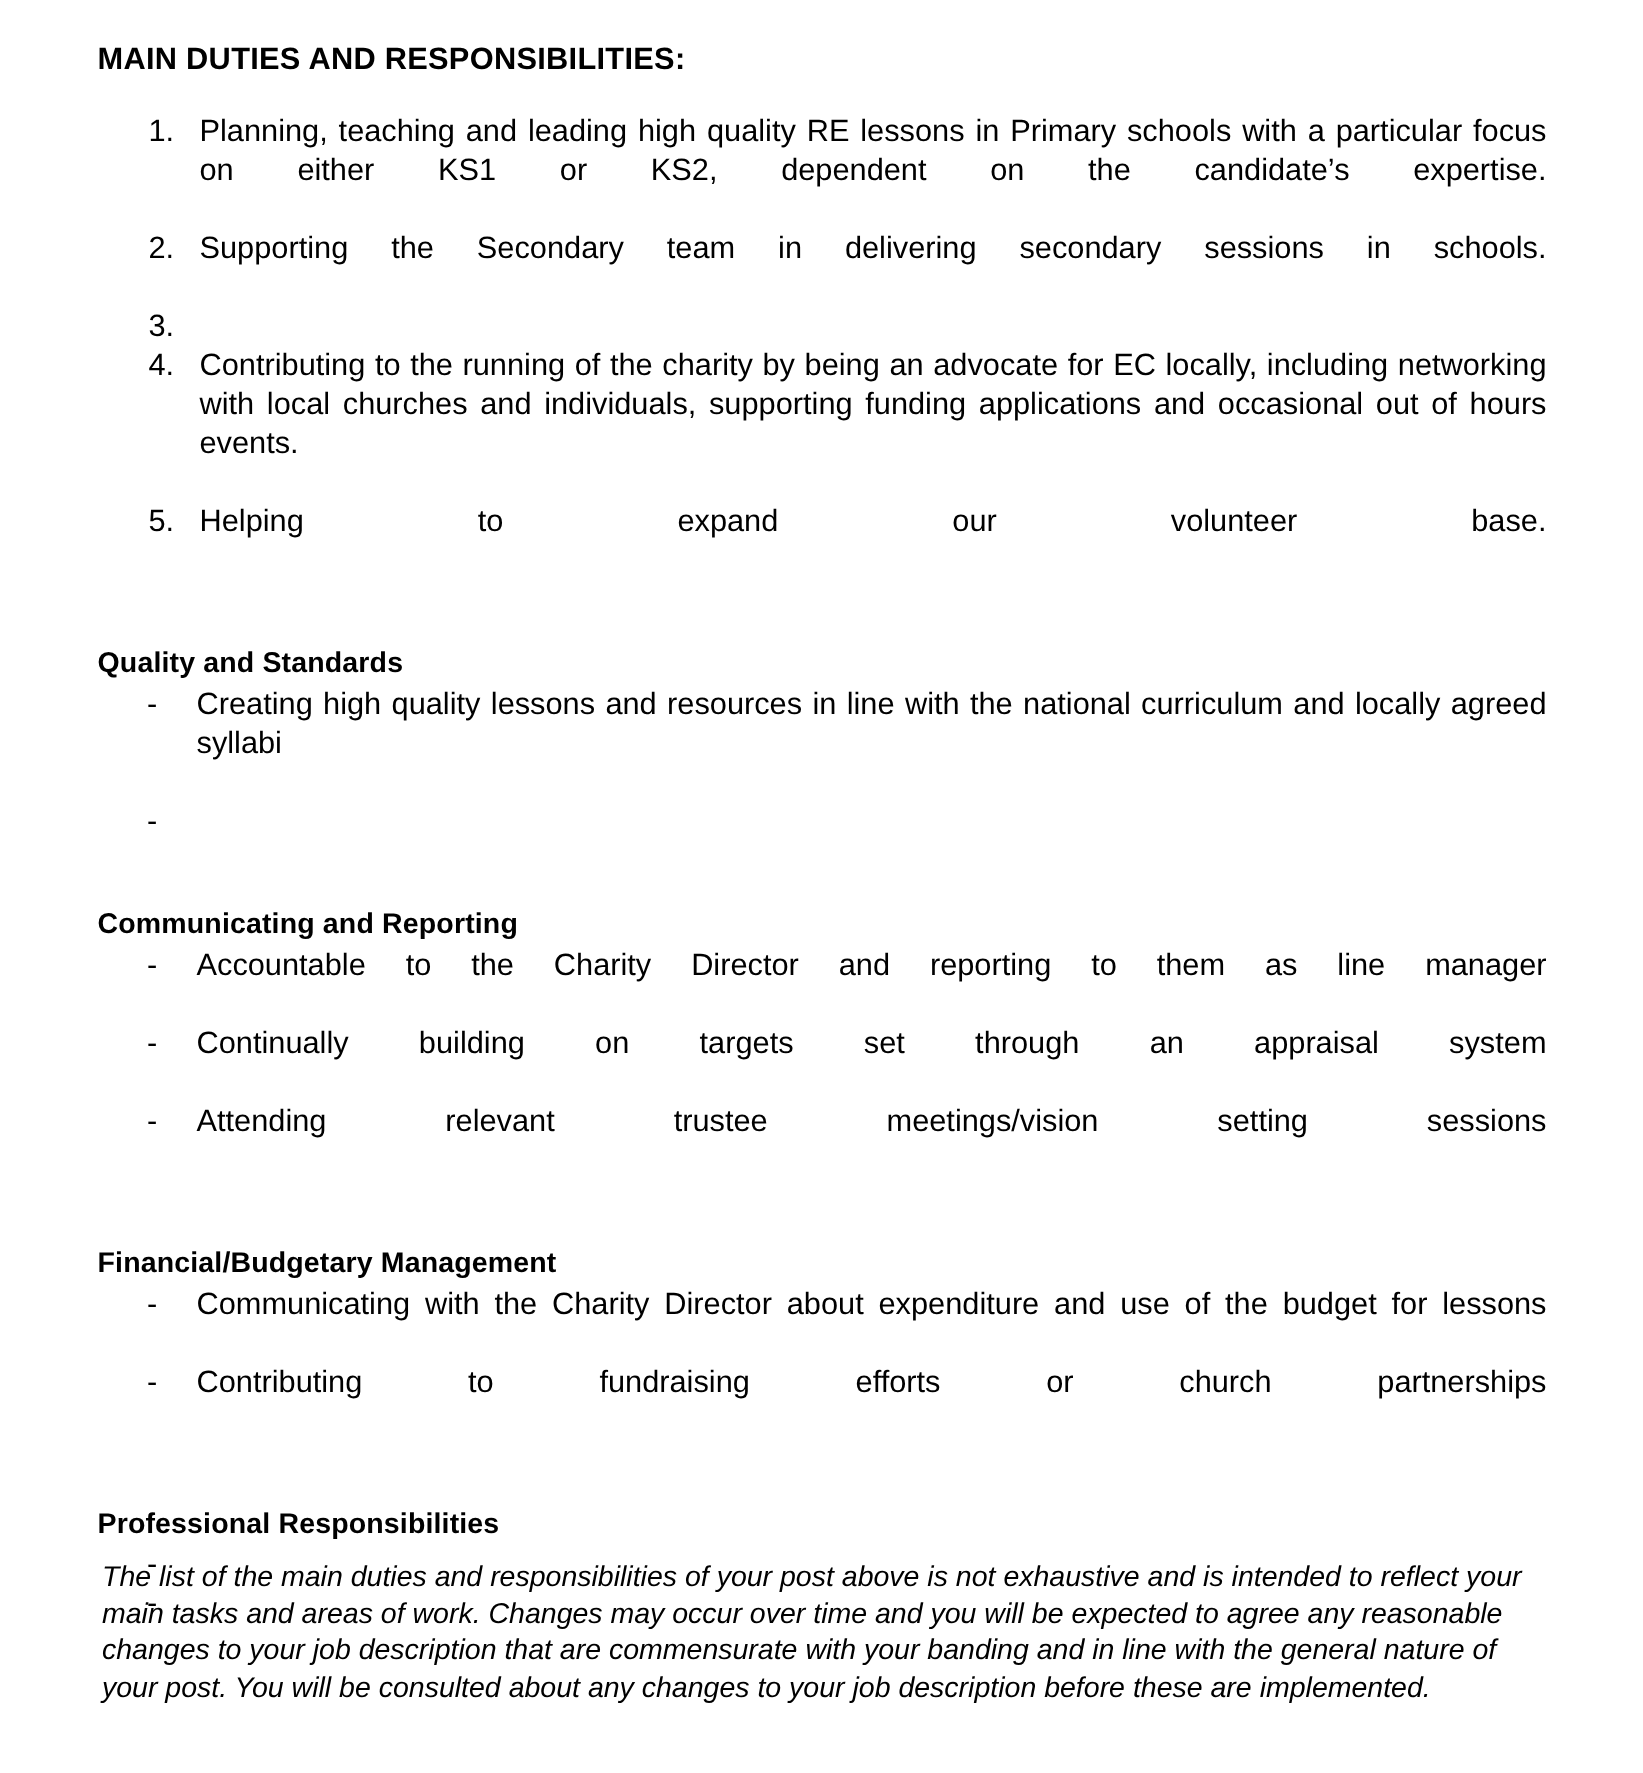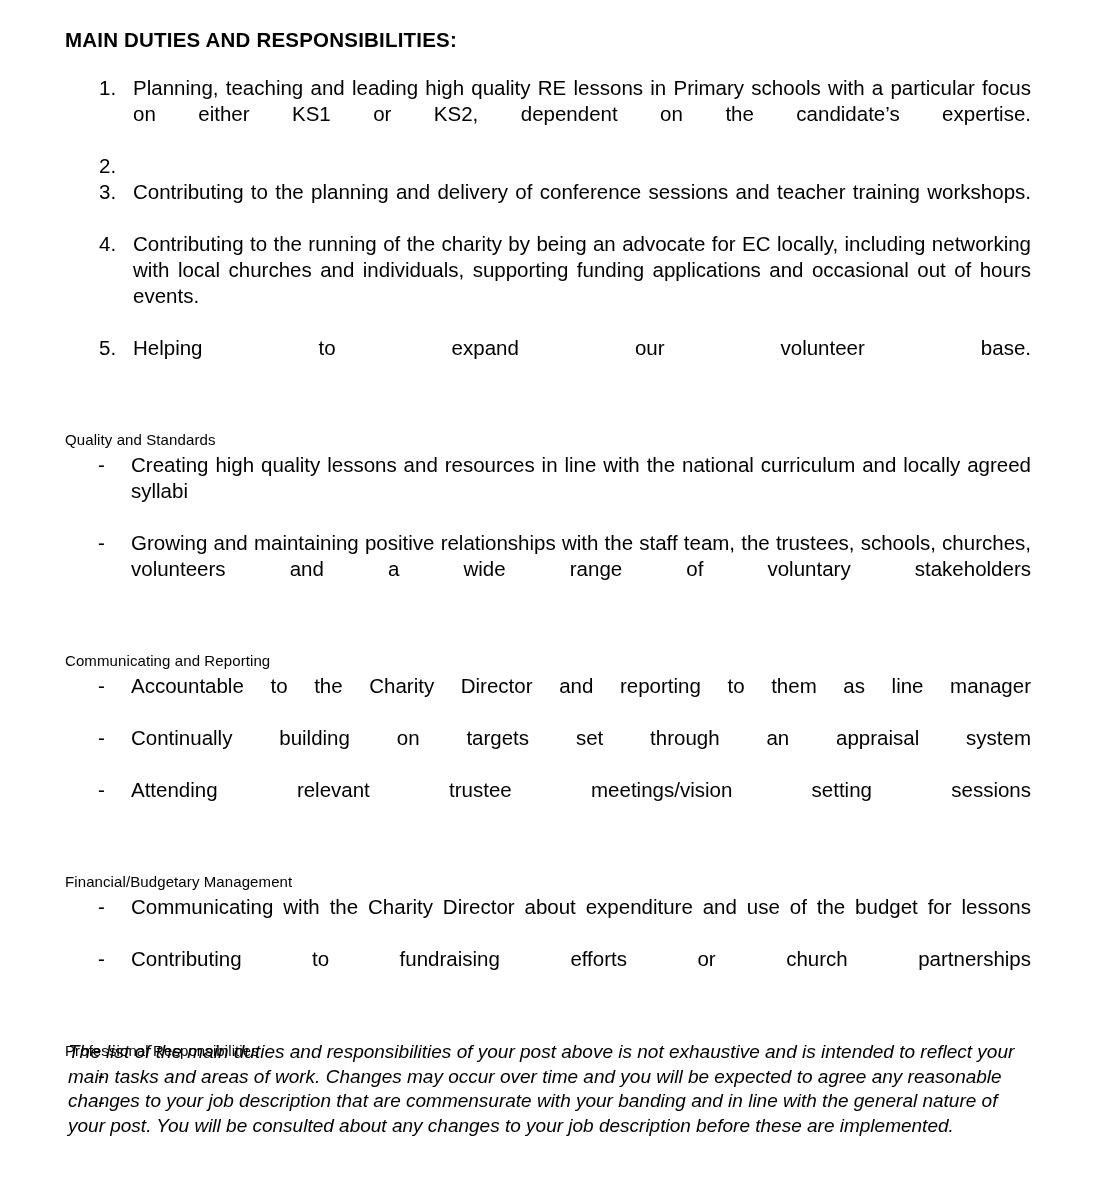"Supporting the Secondary team in" span.txt { html: none -> <span>Supporting the Secondary team in delivering secondary sessions in schools.</span> }
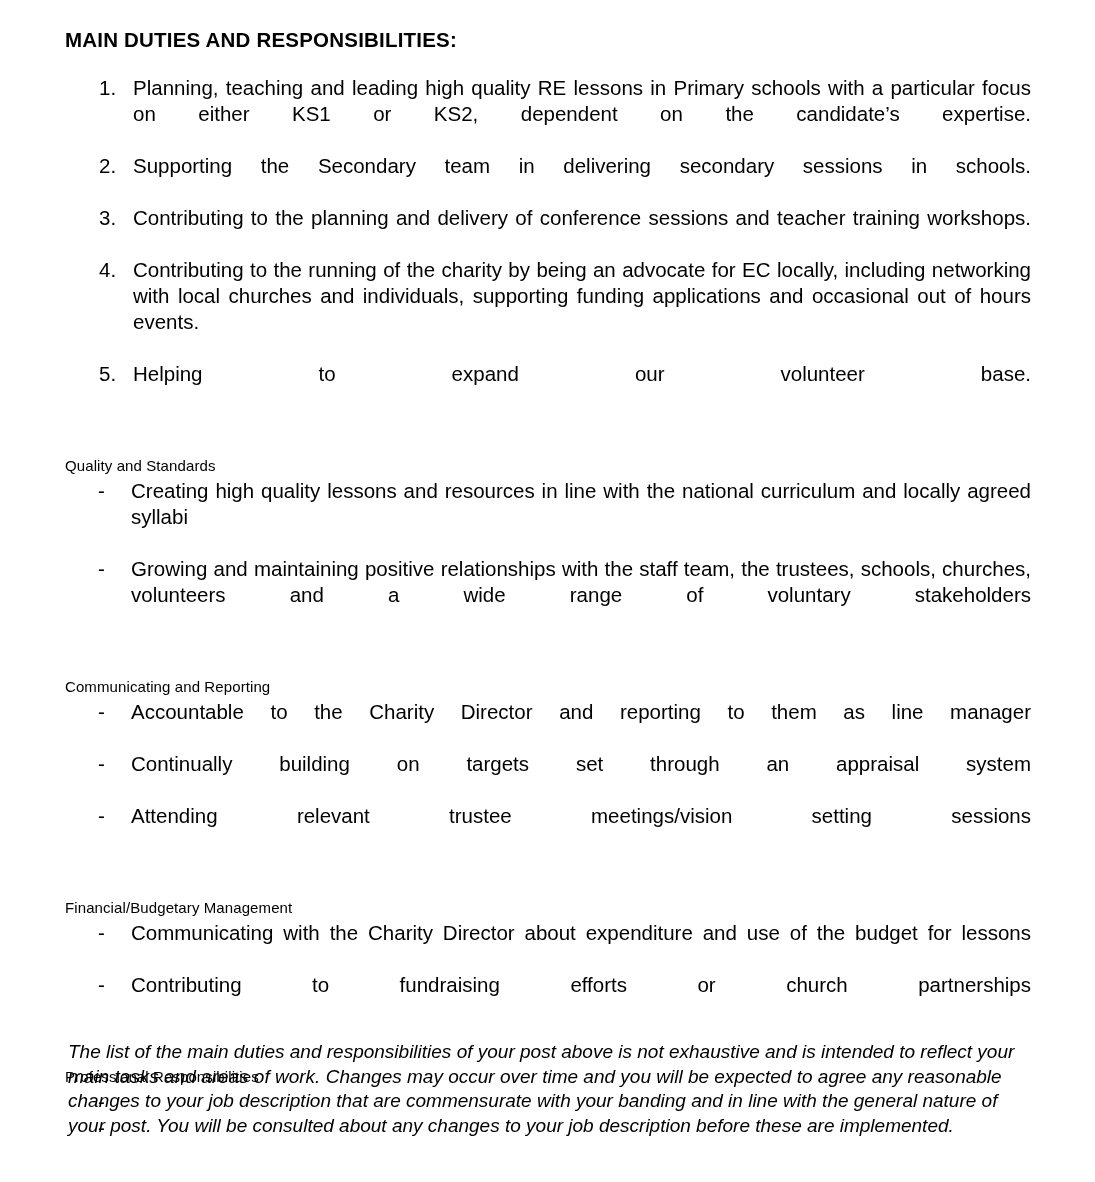"Contributing to the planning and" span.txt { html: <span>Contributing to the planning and delivery of conference sessions and teacher training workshops.</span> -> none }
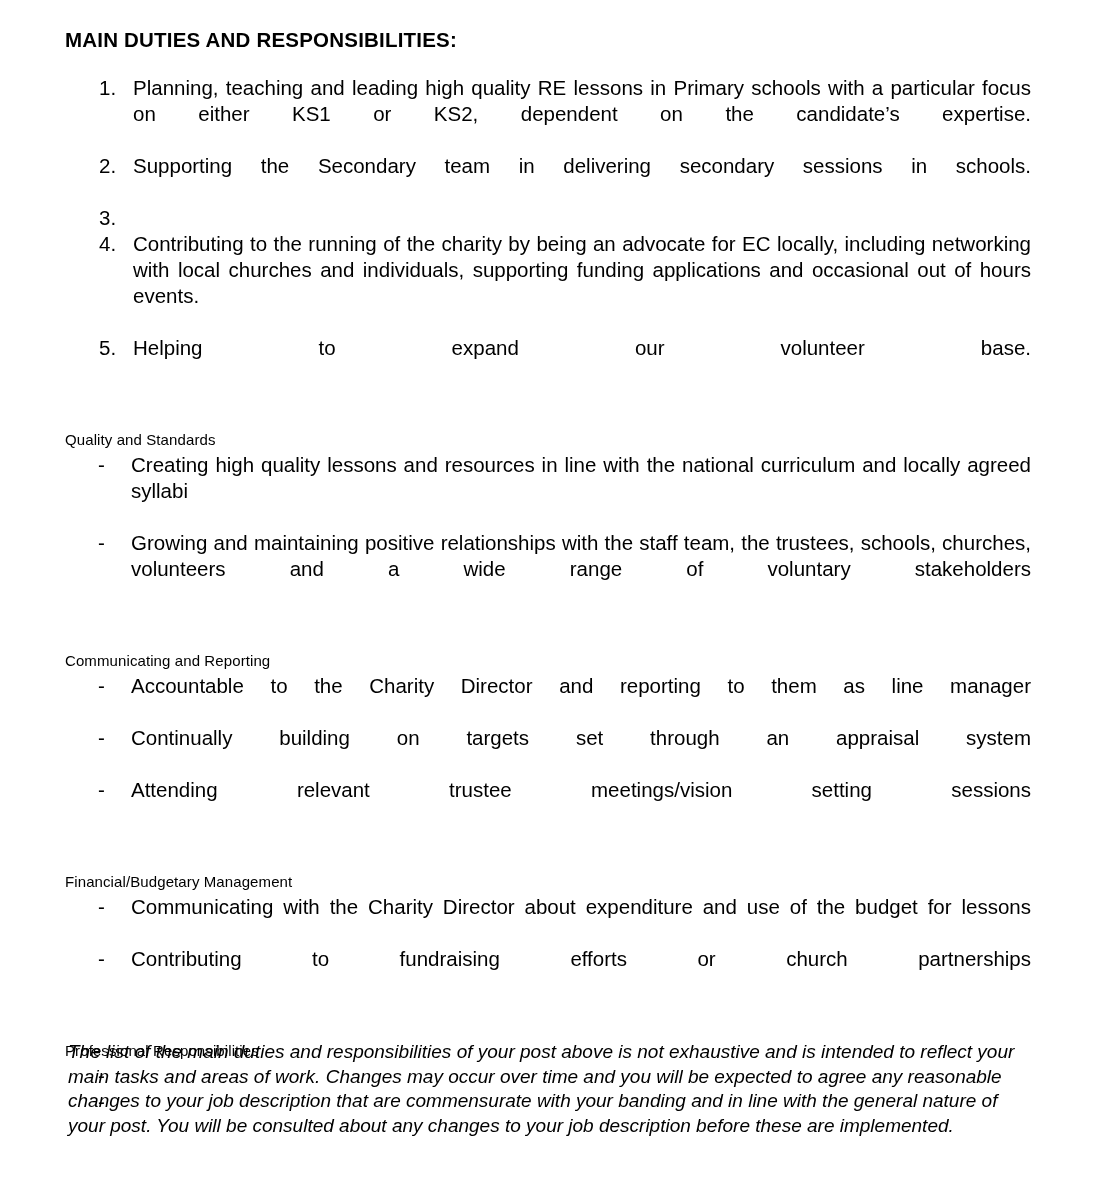"Quality and Standards" .section h2 { font-size: 15px -> 19px; font-weight: normal -> bold }
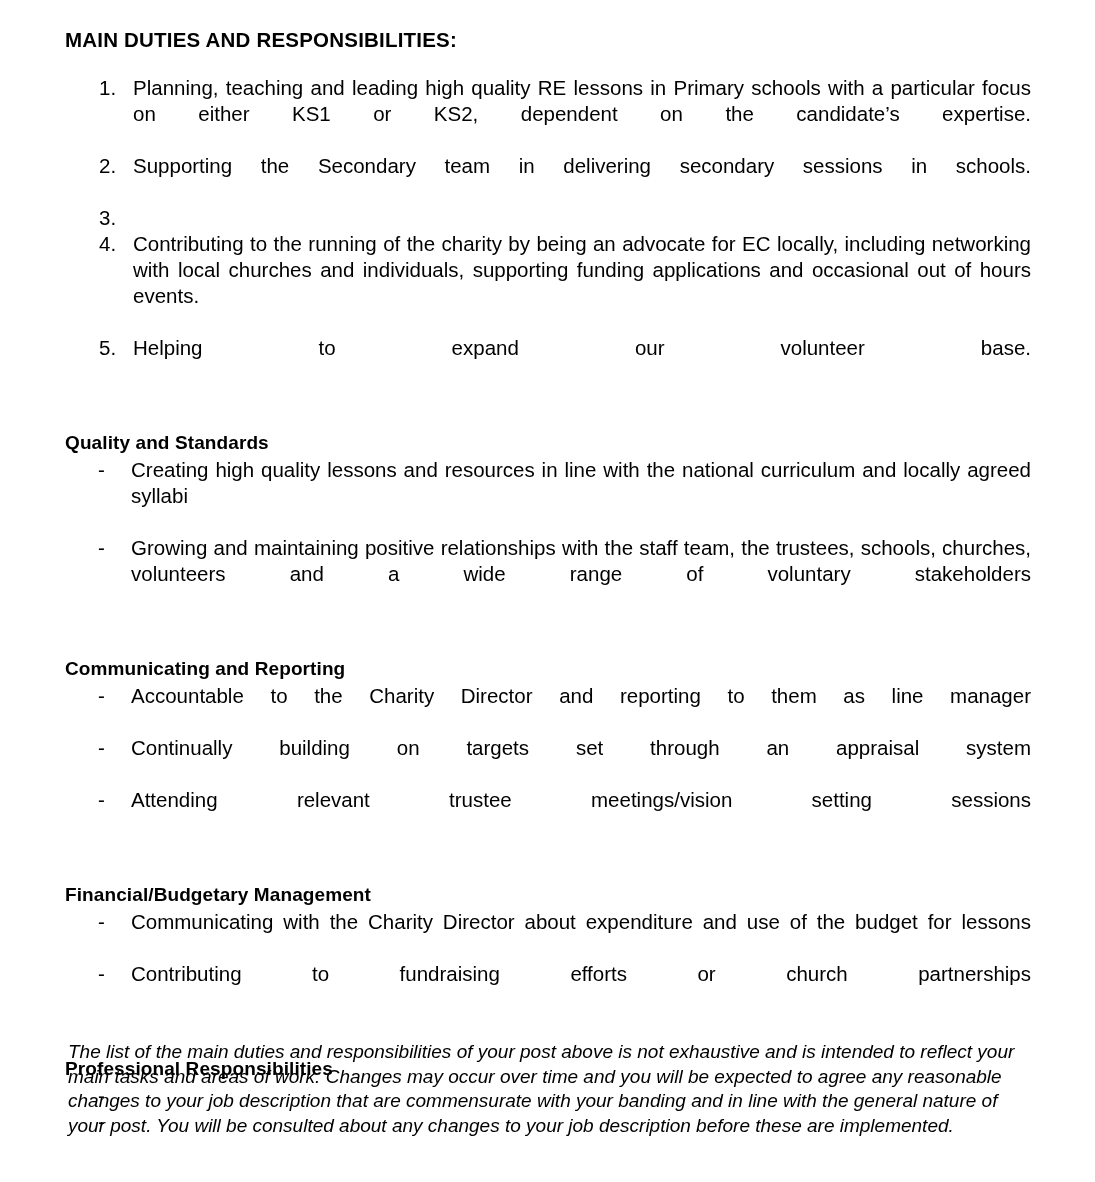"Growing and maintaining positive" span { html: <span>Growing and maintaining positive relationships with the staff team, the trustees, schools, churches, volunteers and a wide range of voluntary stakeholders</span> -> none }
